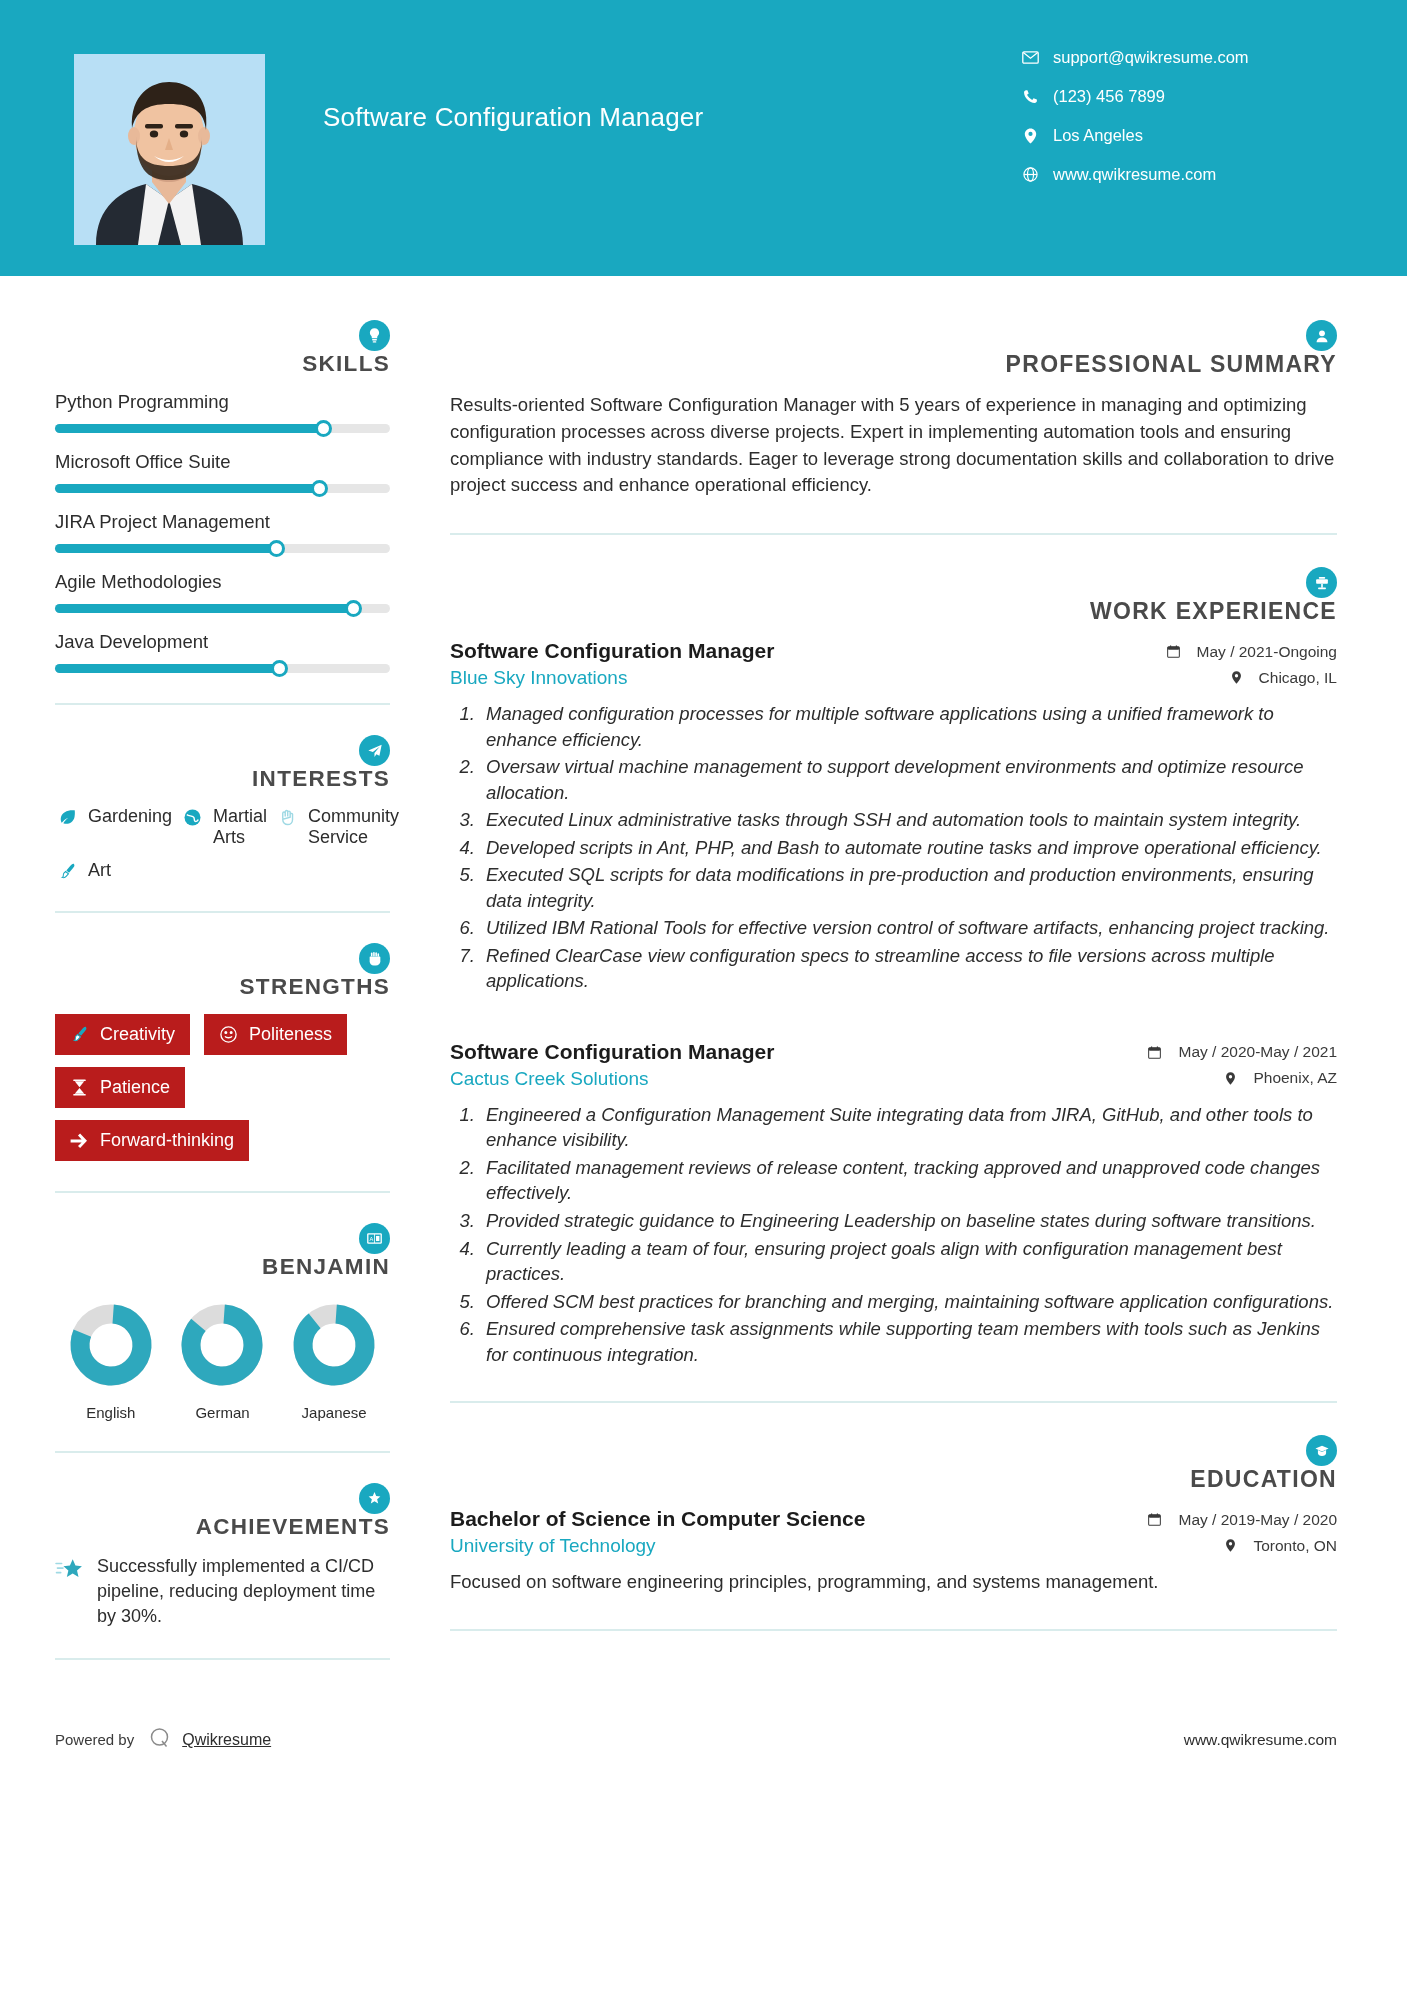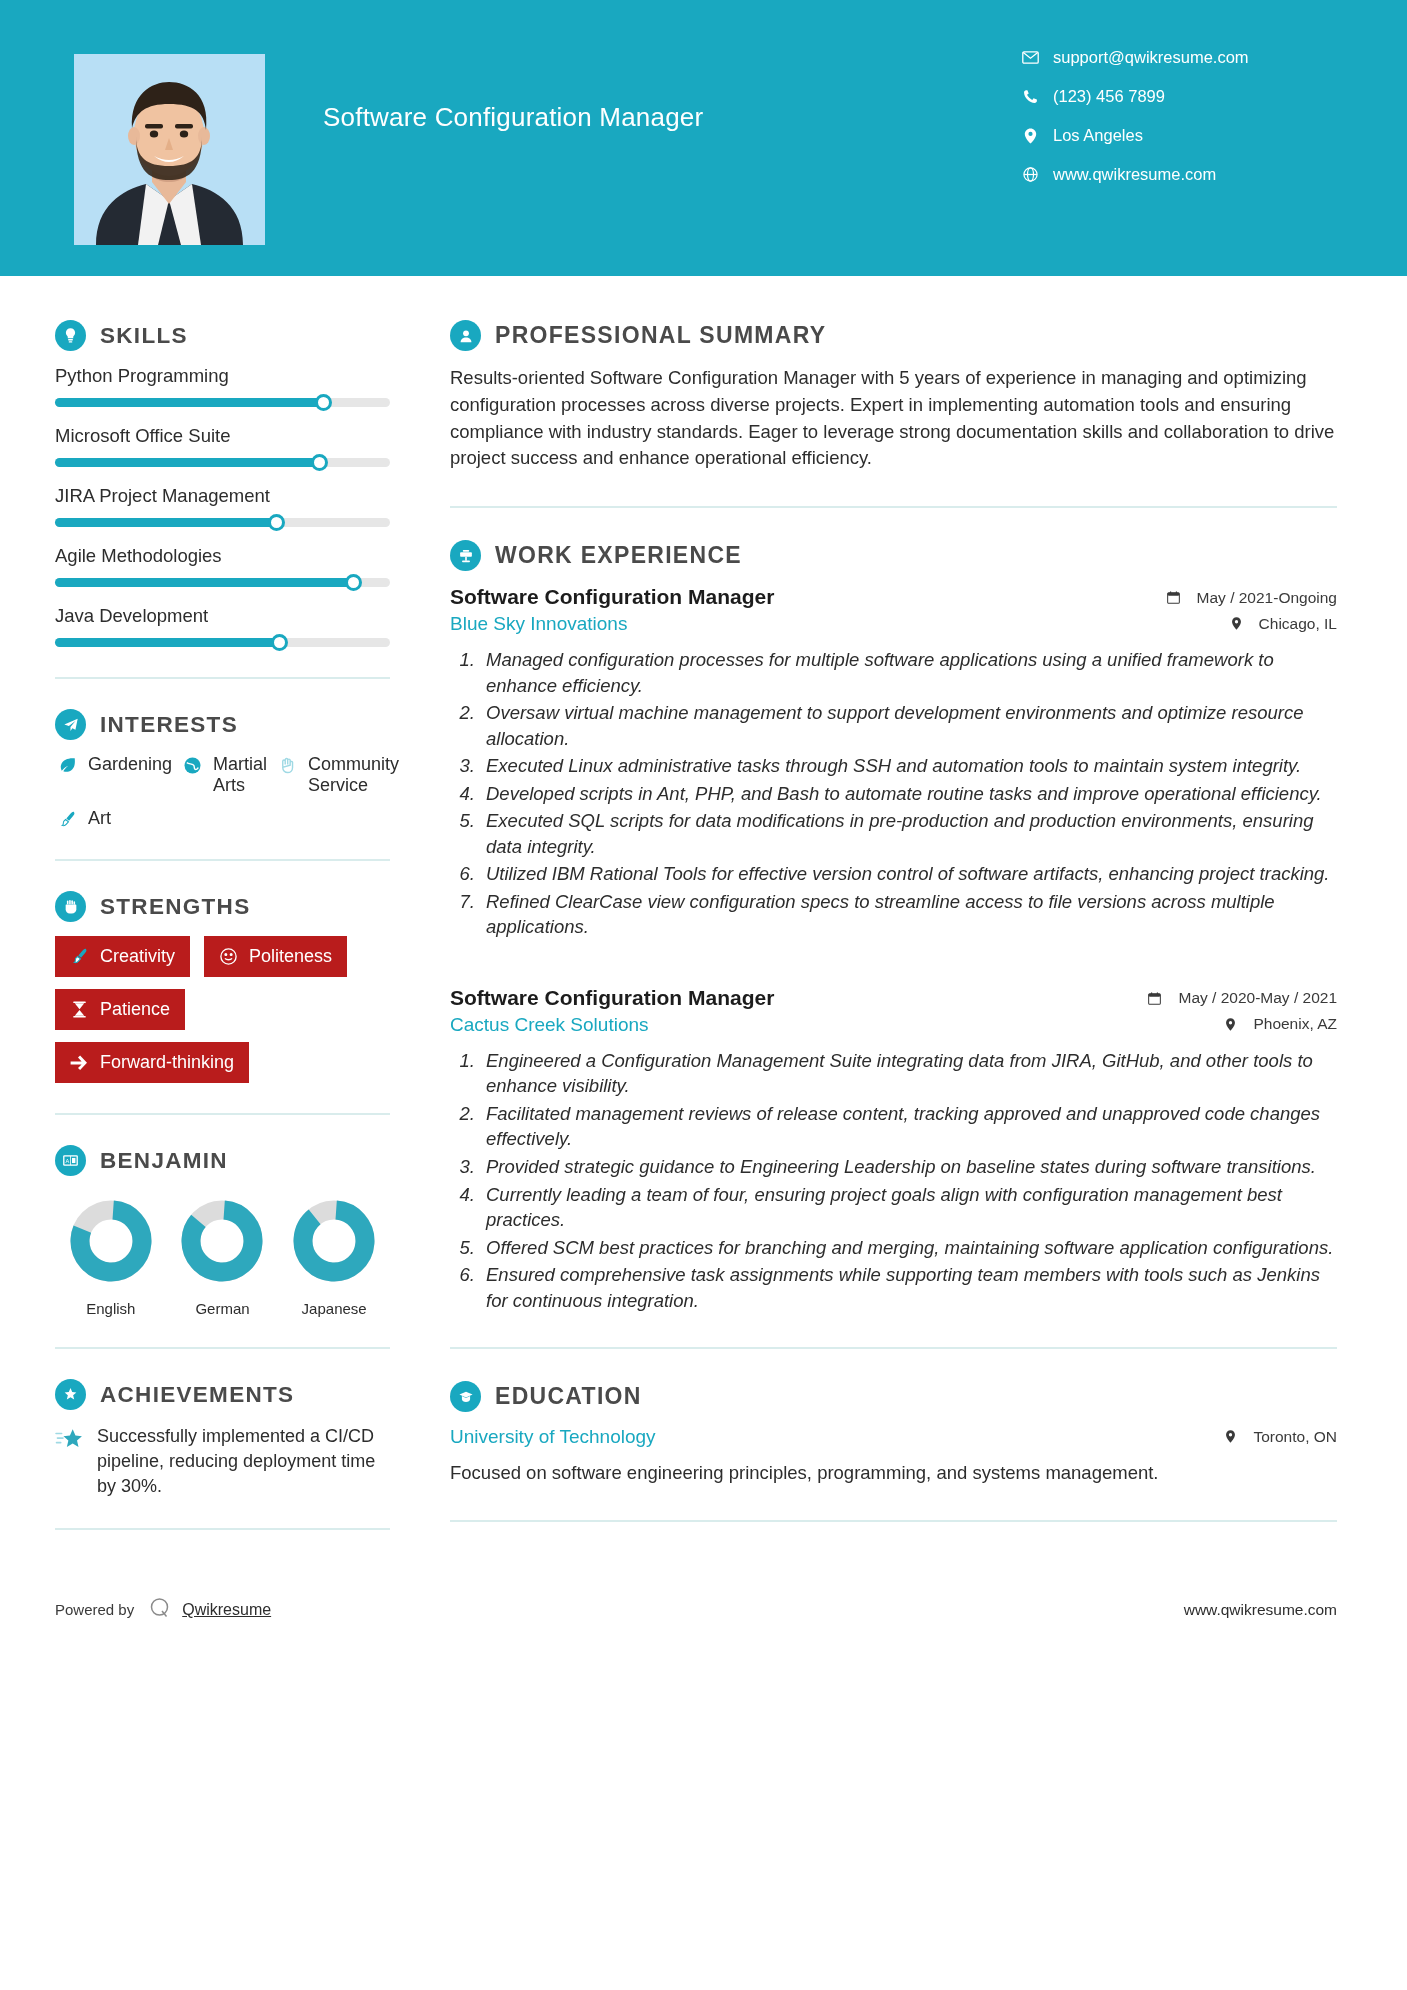"SKILLS" .sec-head { align-items: center -> flex-end; flex-direction: none -> column }
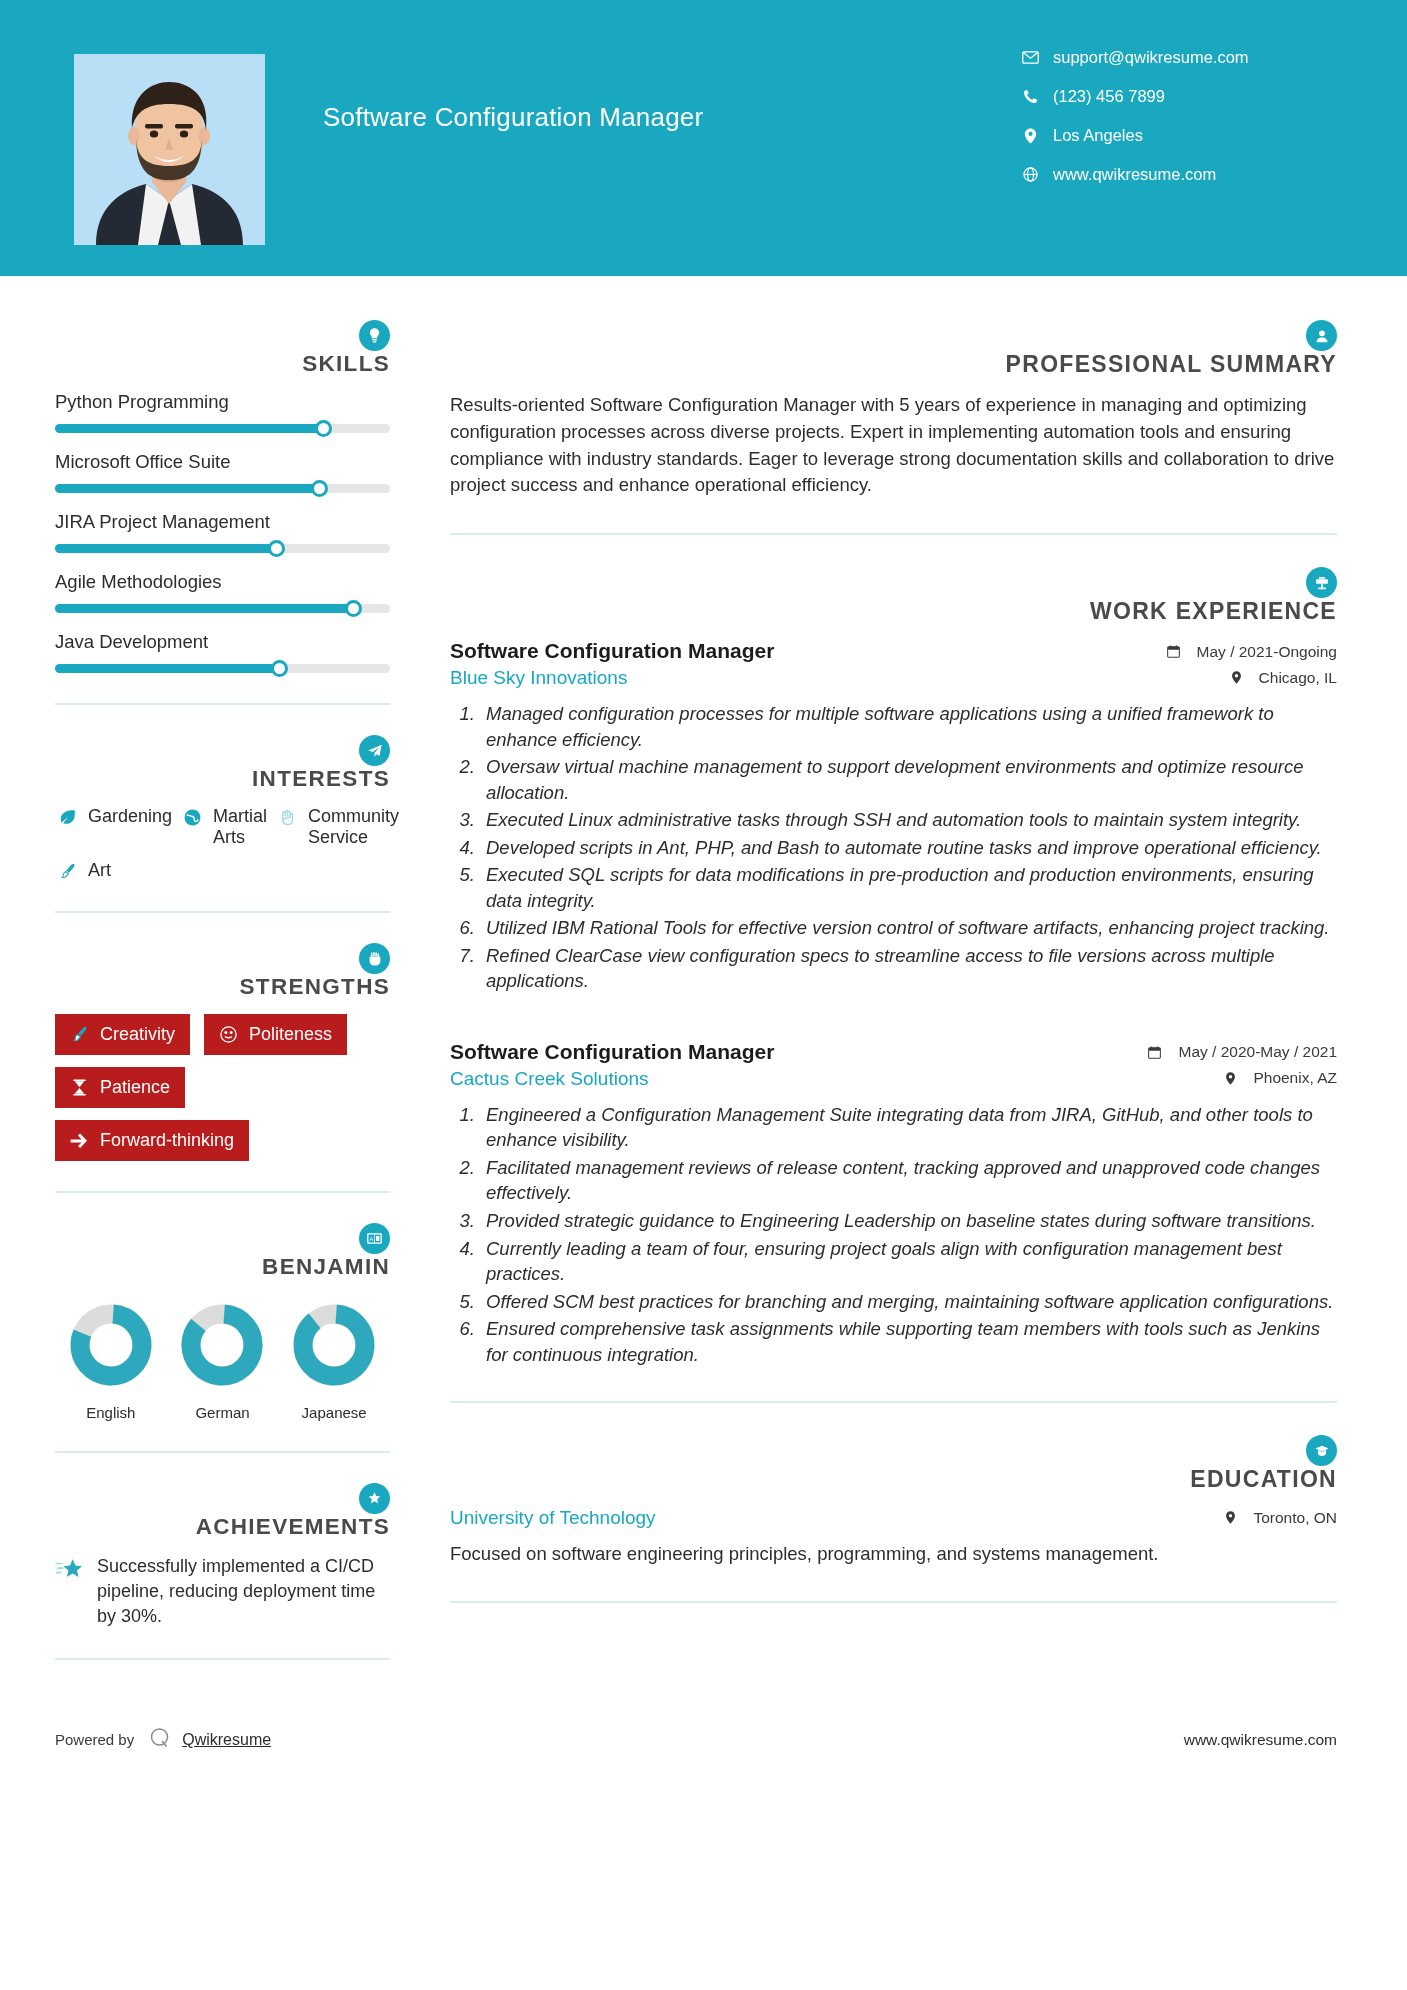"Bachelor of Science in Computer" div.job-top { html: none -> <div> <span>Bachelor of Science in Computer Science</span> <span> <span> <svg> <rect></rect> <rect></rect> <rect></rect> <rect></rect> </svg> </span> <span>May / 2019-May / 2020</span> </span> </div> }
